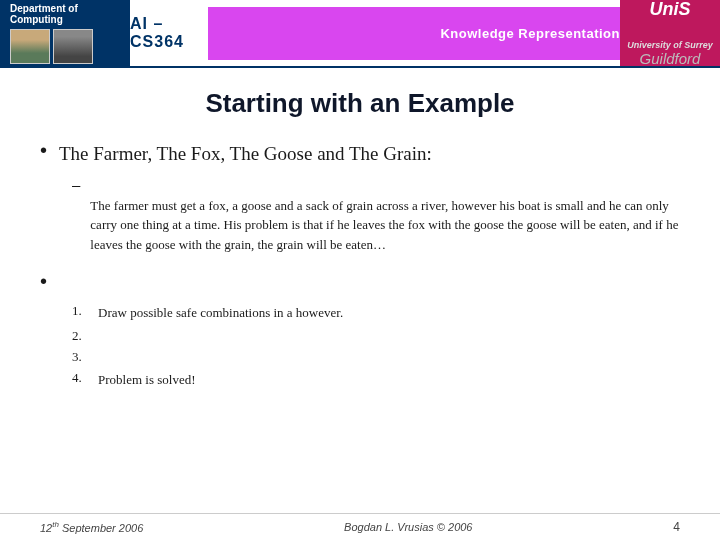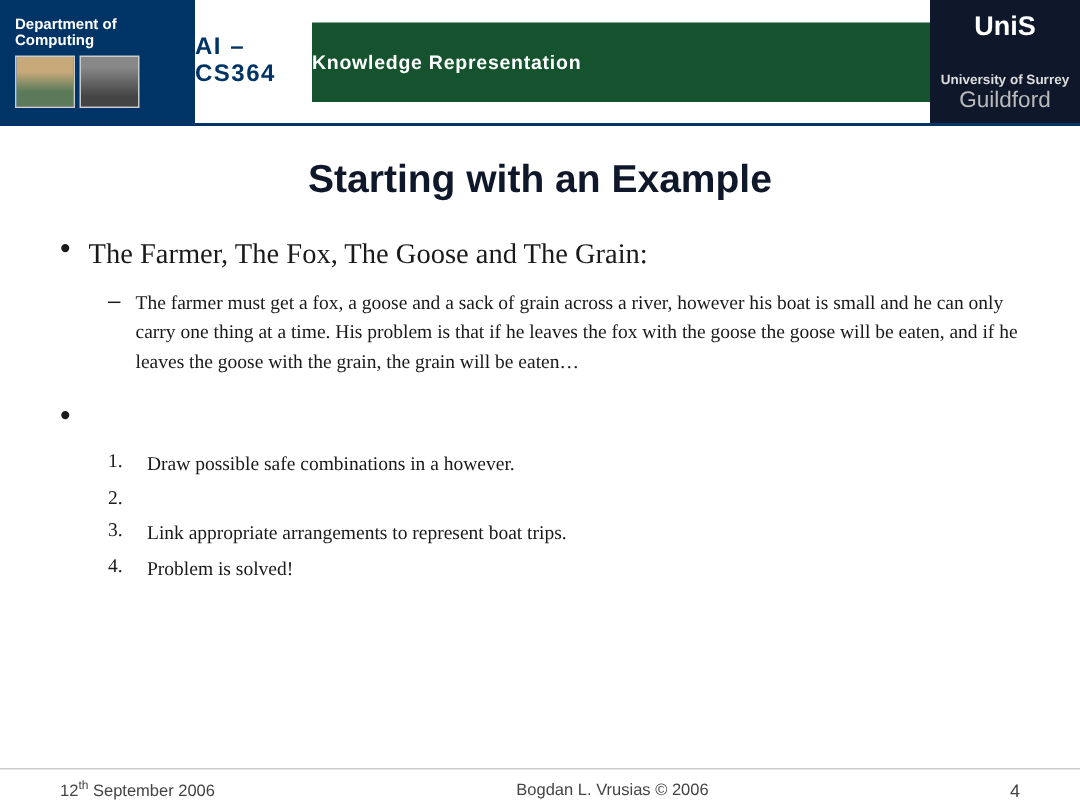"Department of Computing" .header { height: 84px -> 68px }
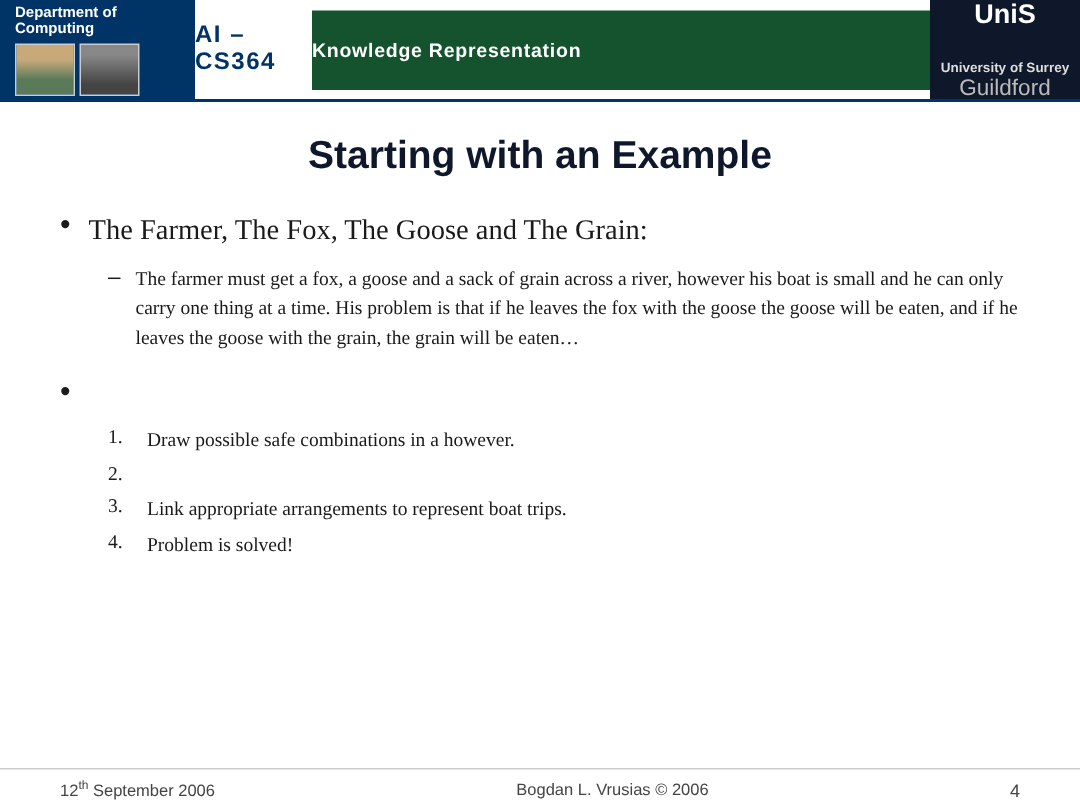"UniS" .header-right { background: #0f172a -> #be185d; font-style: none -> italic }
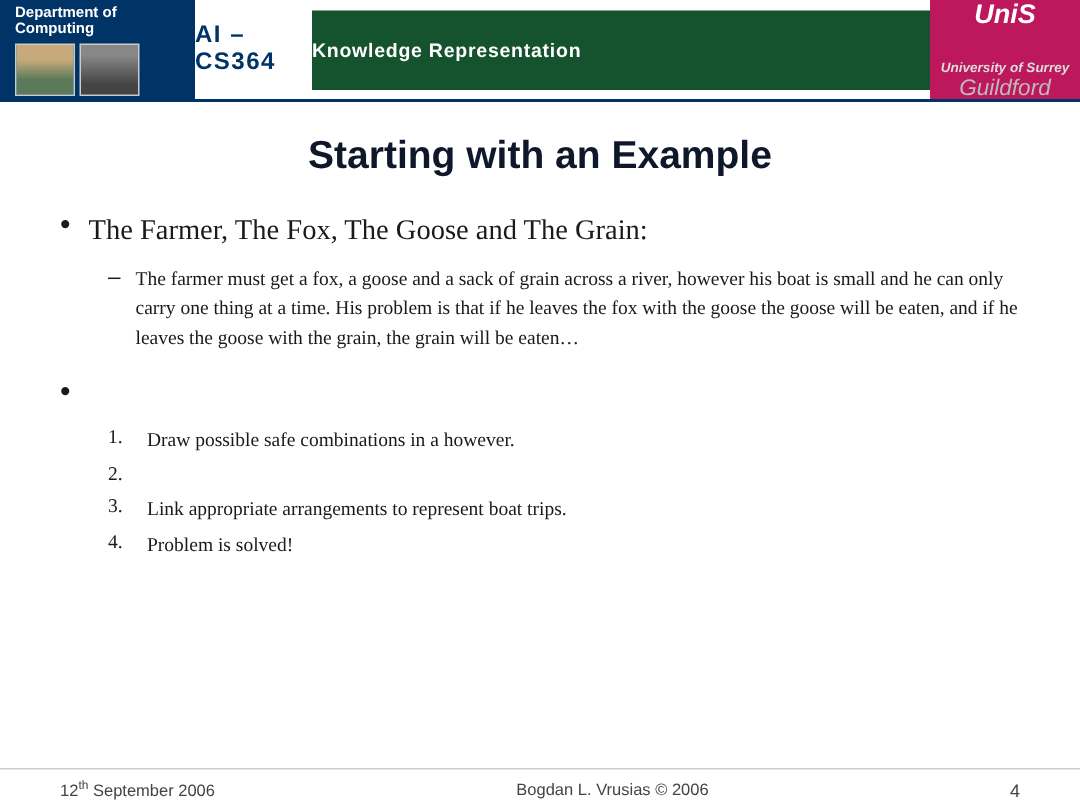"Knowledge Representation" .header-center-bottom { background: #14532d -> #d946ef; text-align: left -> right }
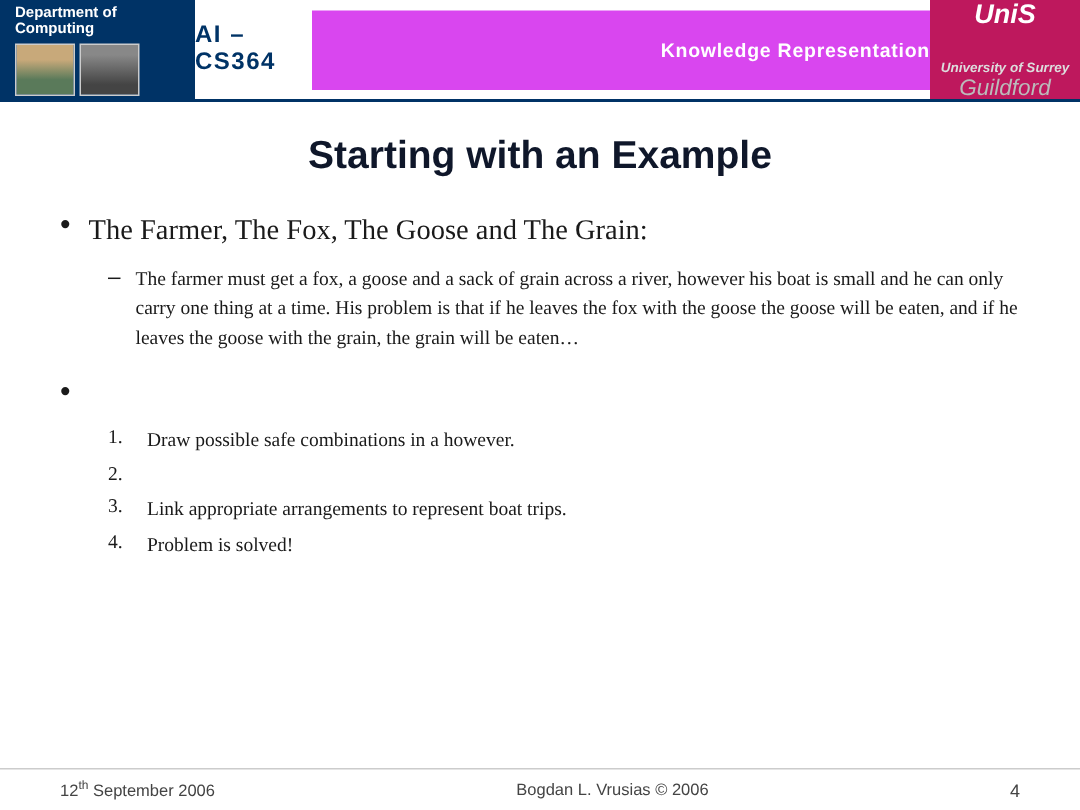"The farmer must get a" .sub-text { margin-top: none -> 20px }
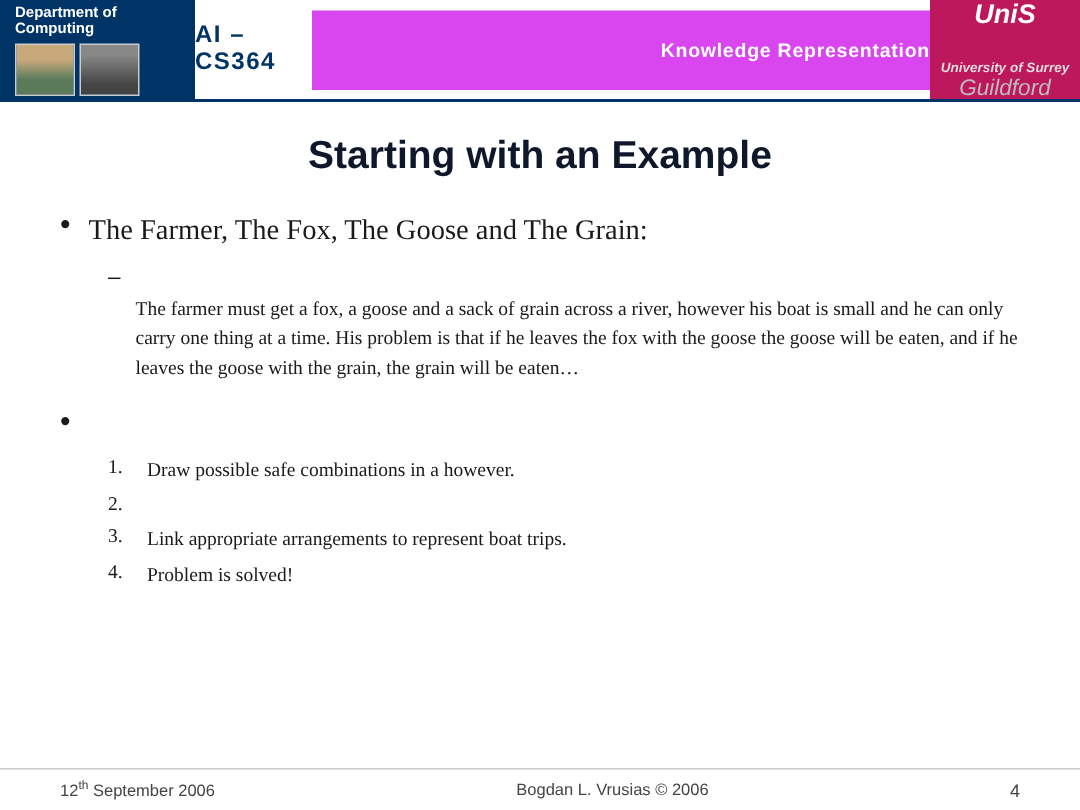"Link appropriate arrangements to" span.num-text { html: <span>Link appropriate arrangements to represent boat trips.</span> -> none }
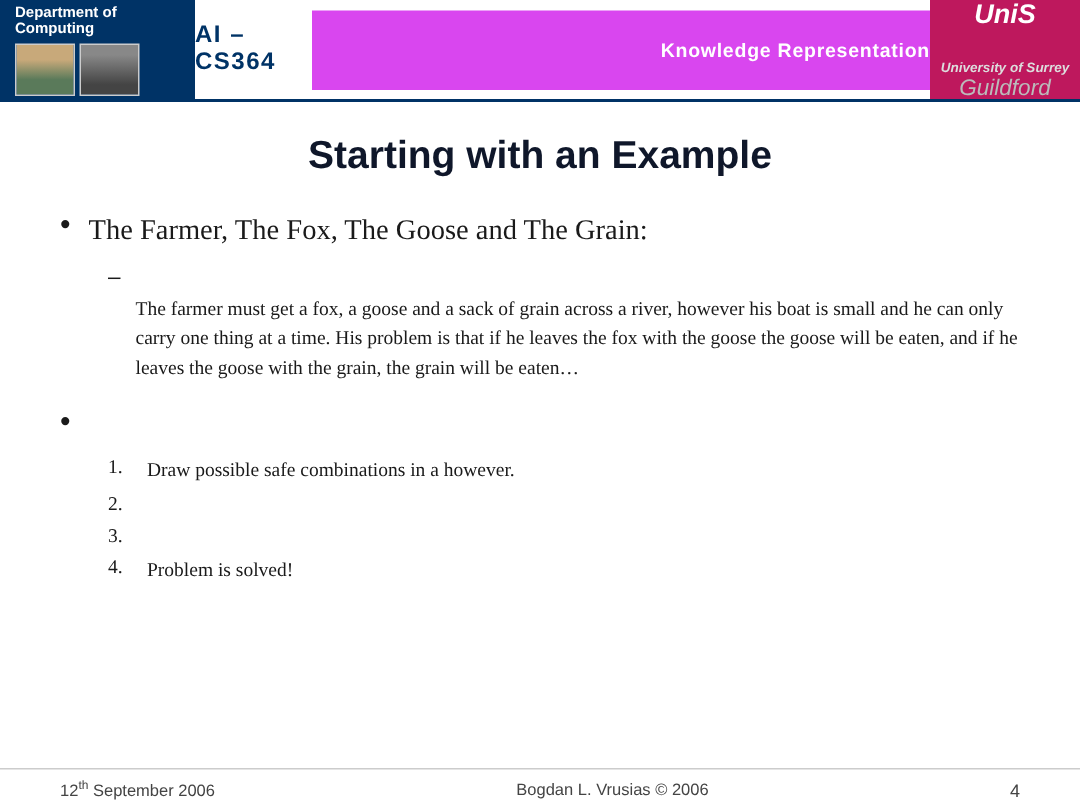"12th September 2006" .footer-text { font-style: none -> italic }
